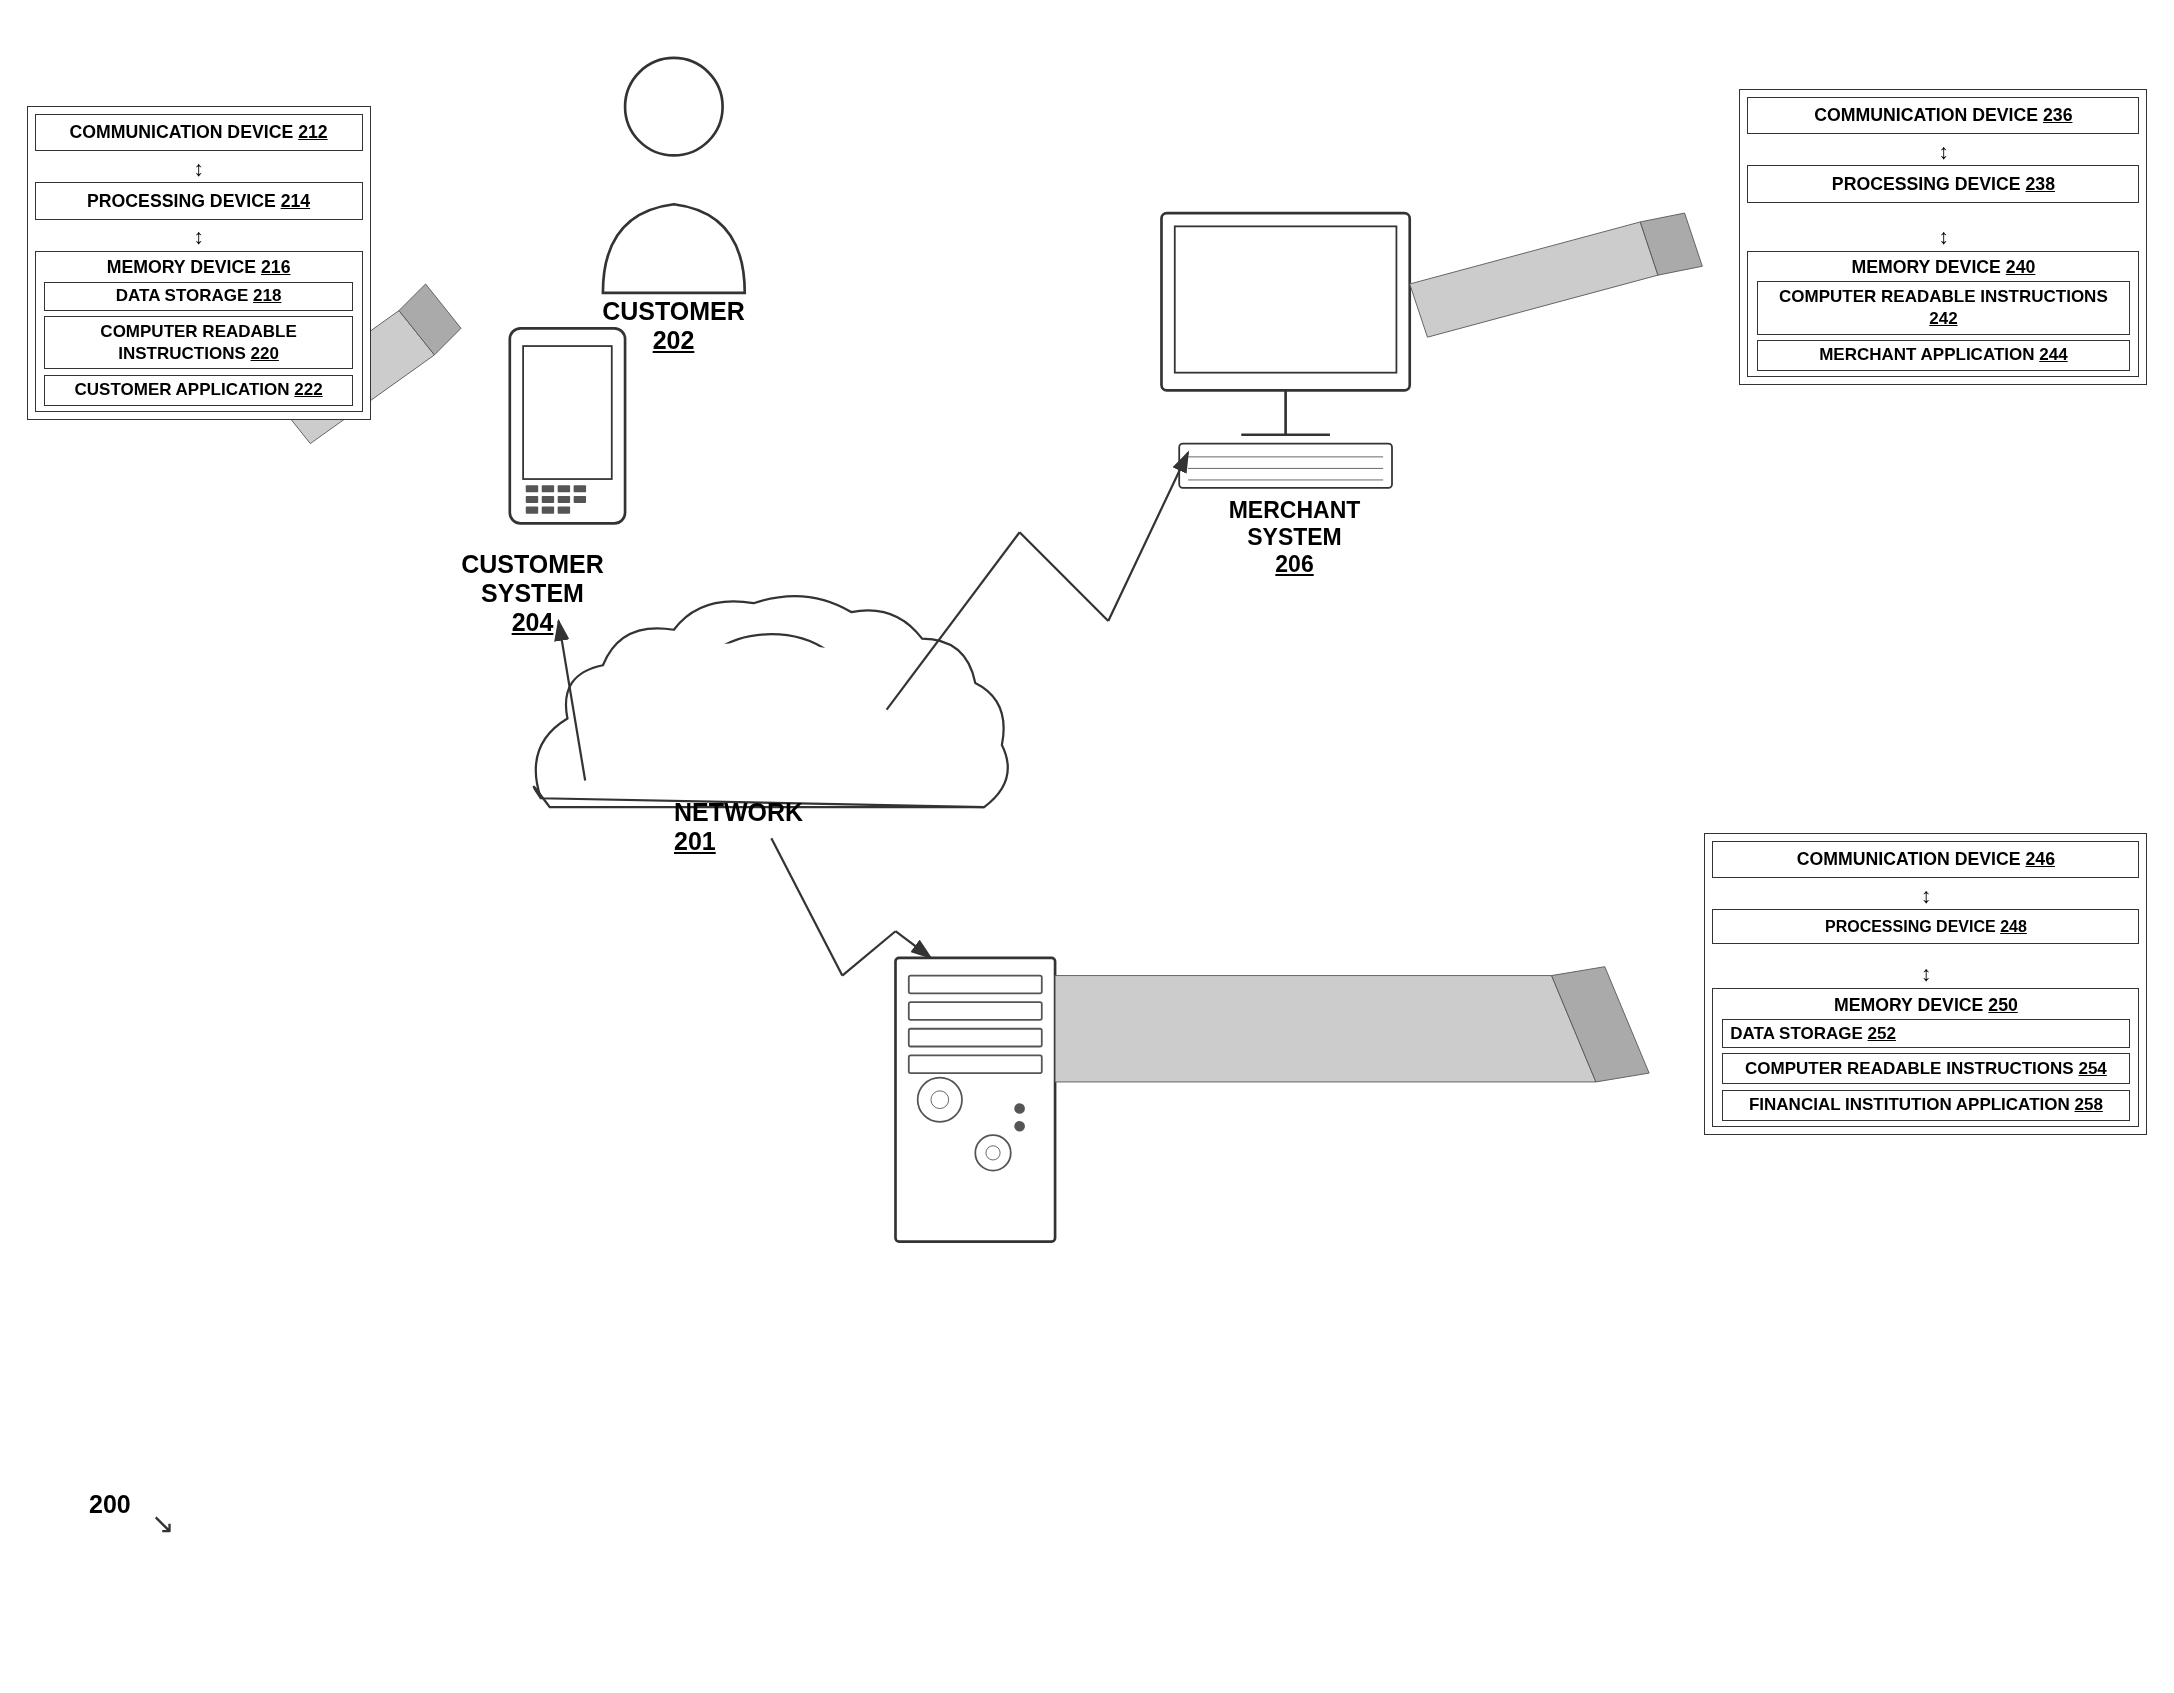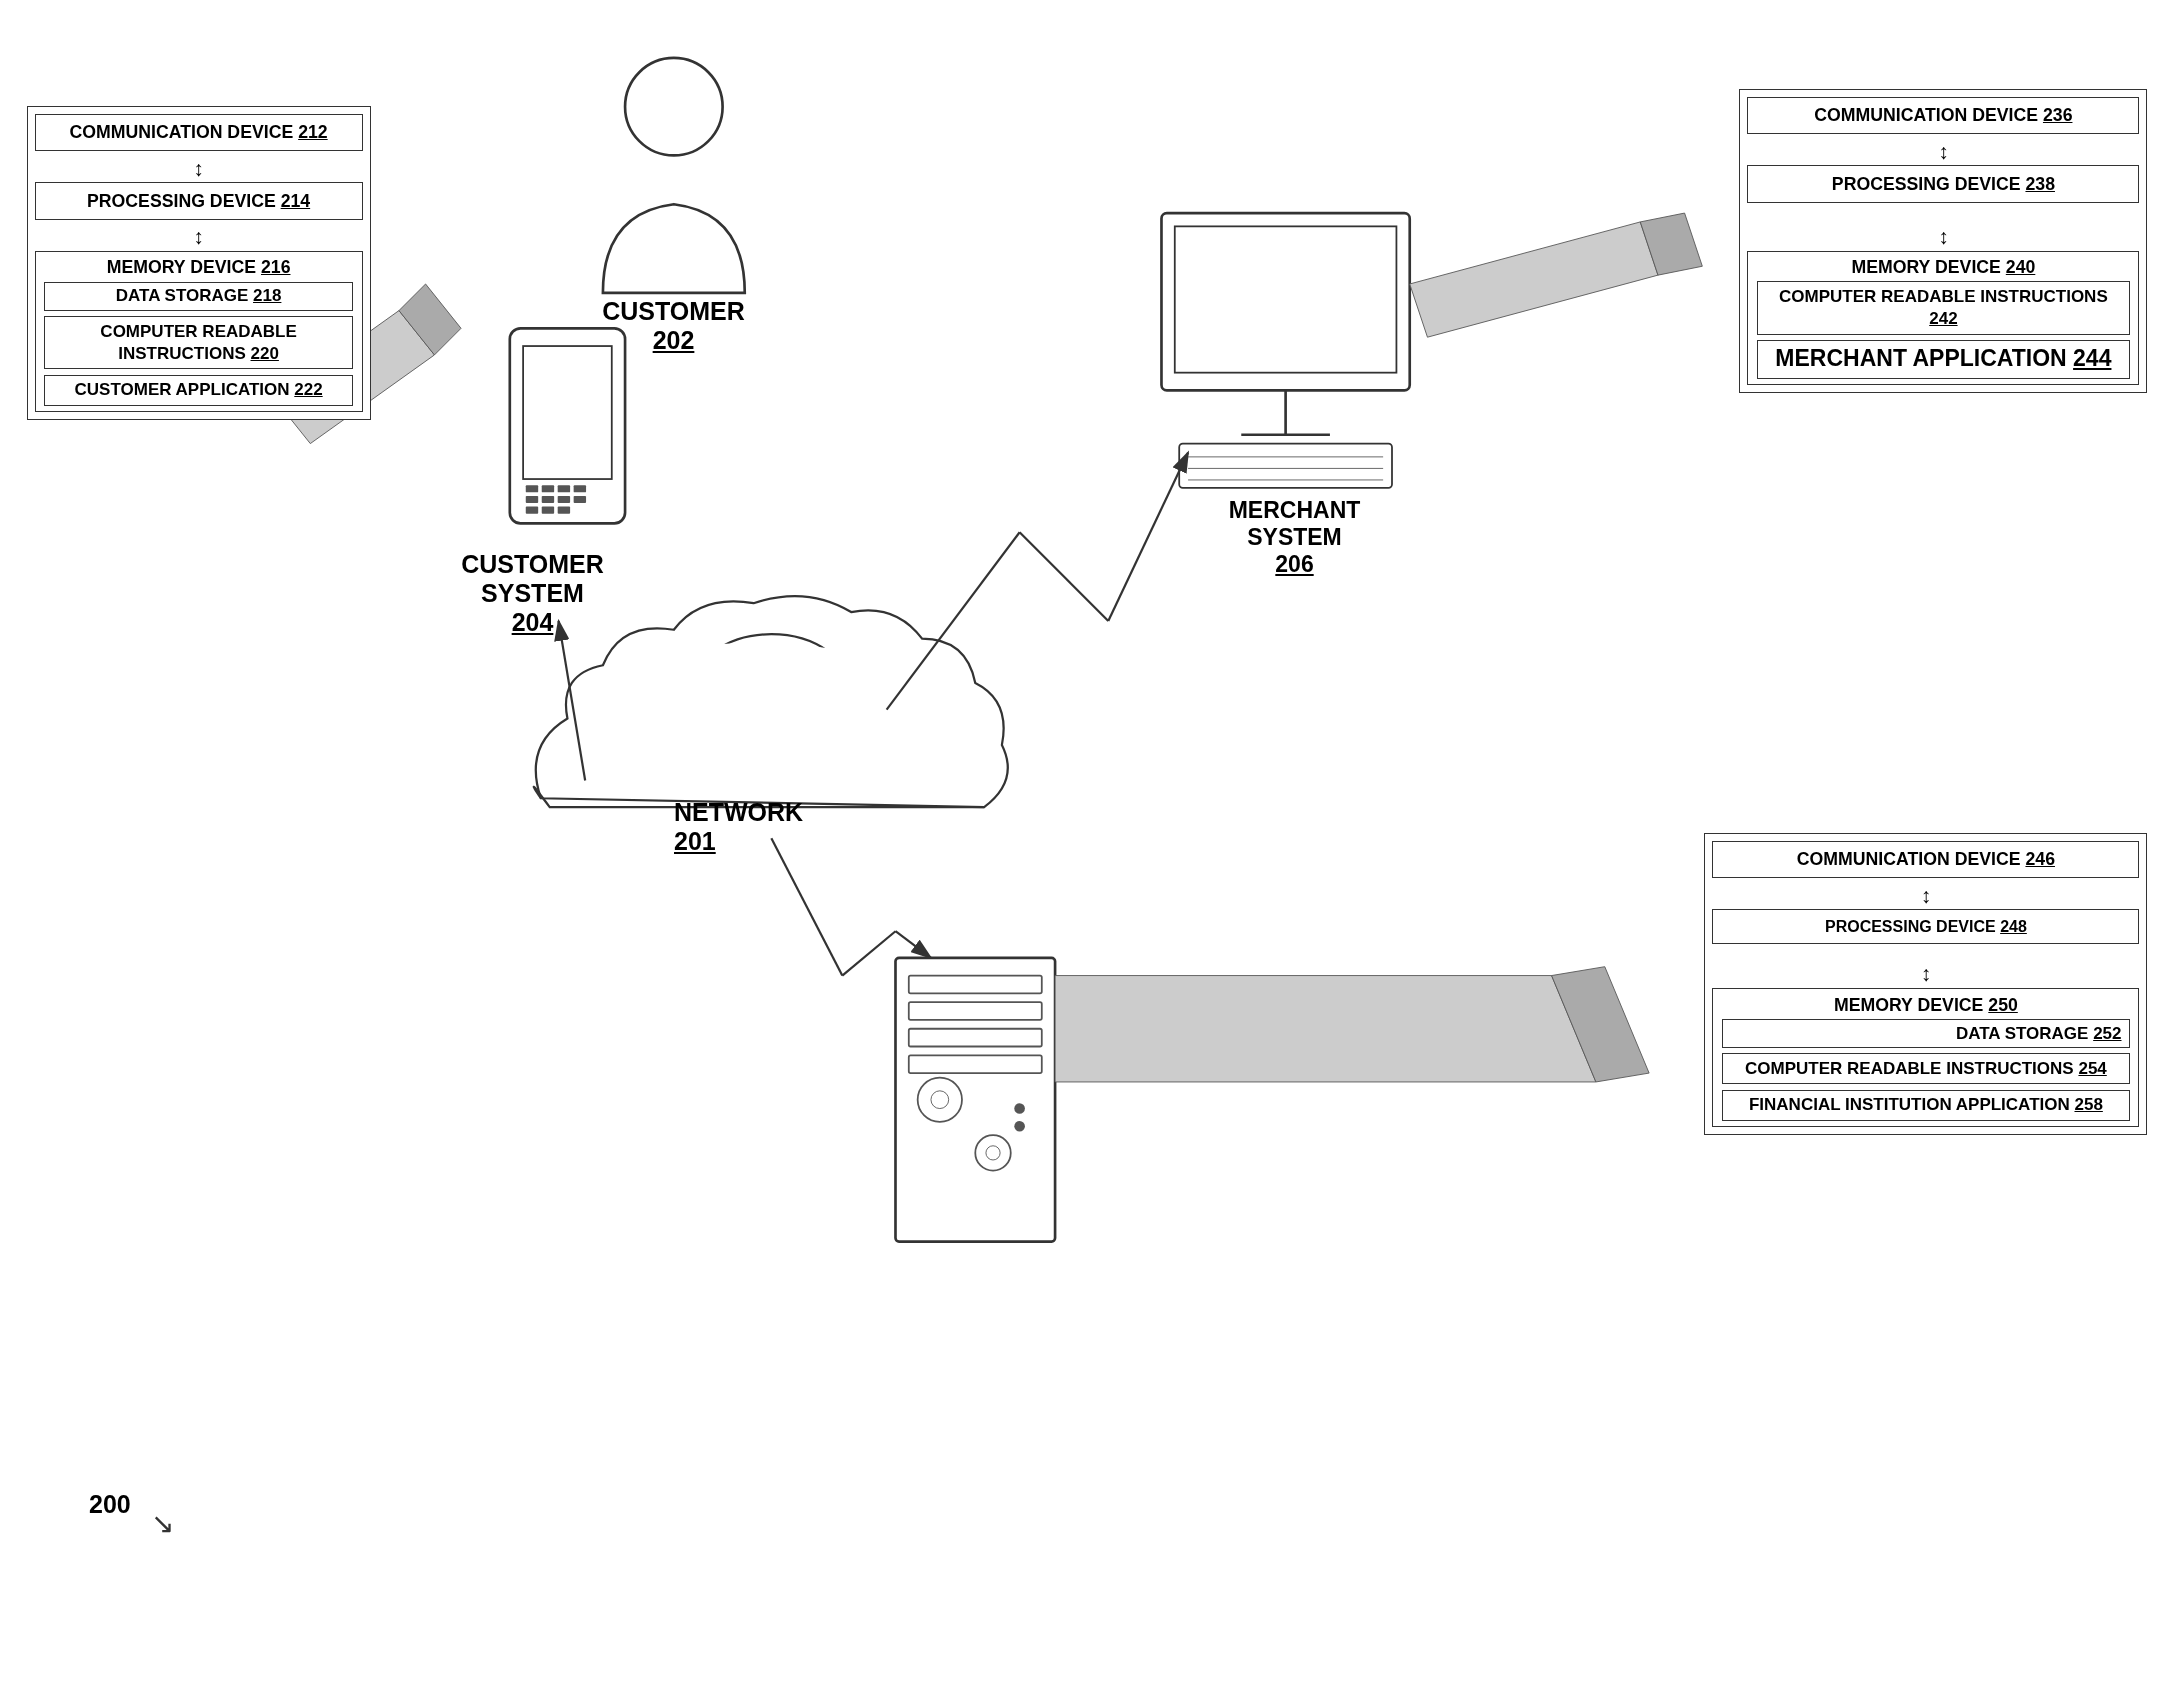"MERCHANT APPLICATION 244" div { font-size: 23px -> 17px }
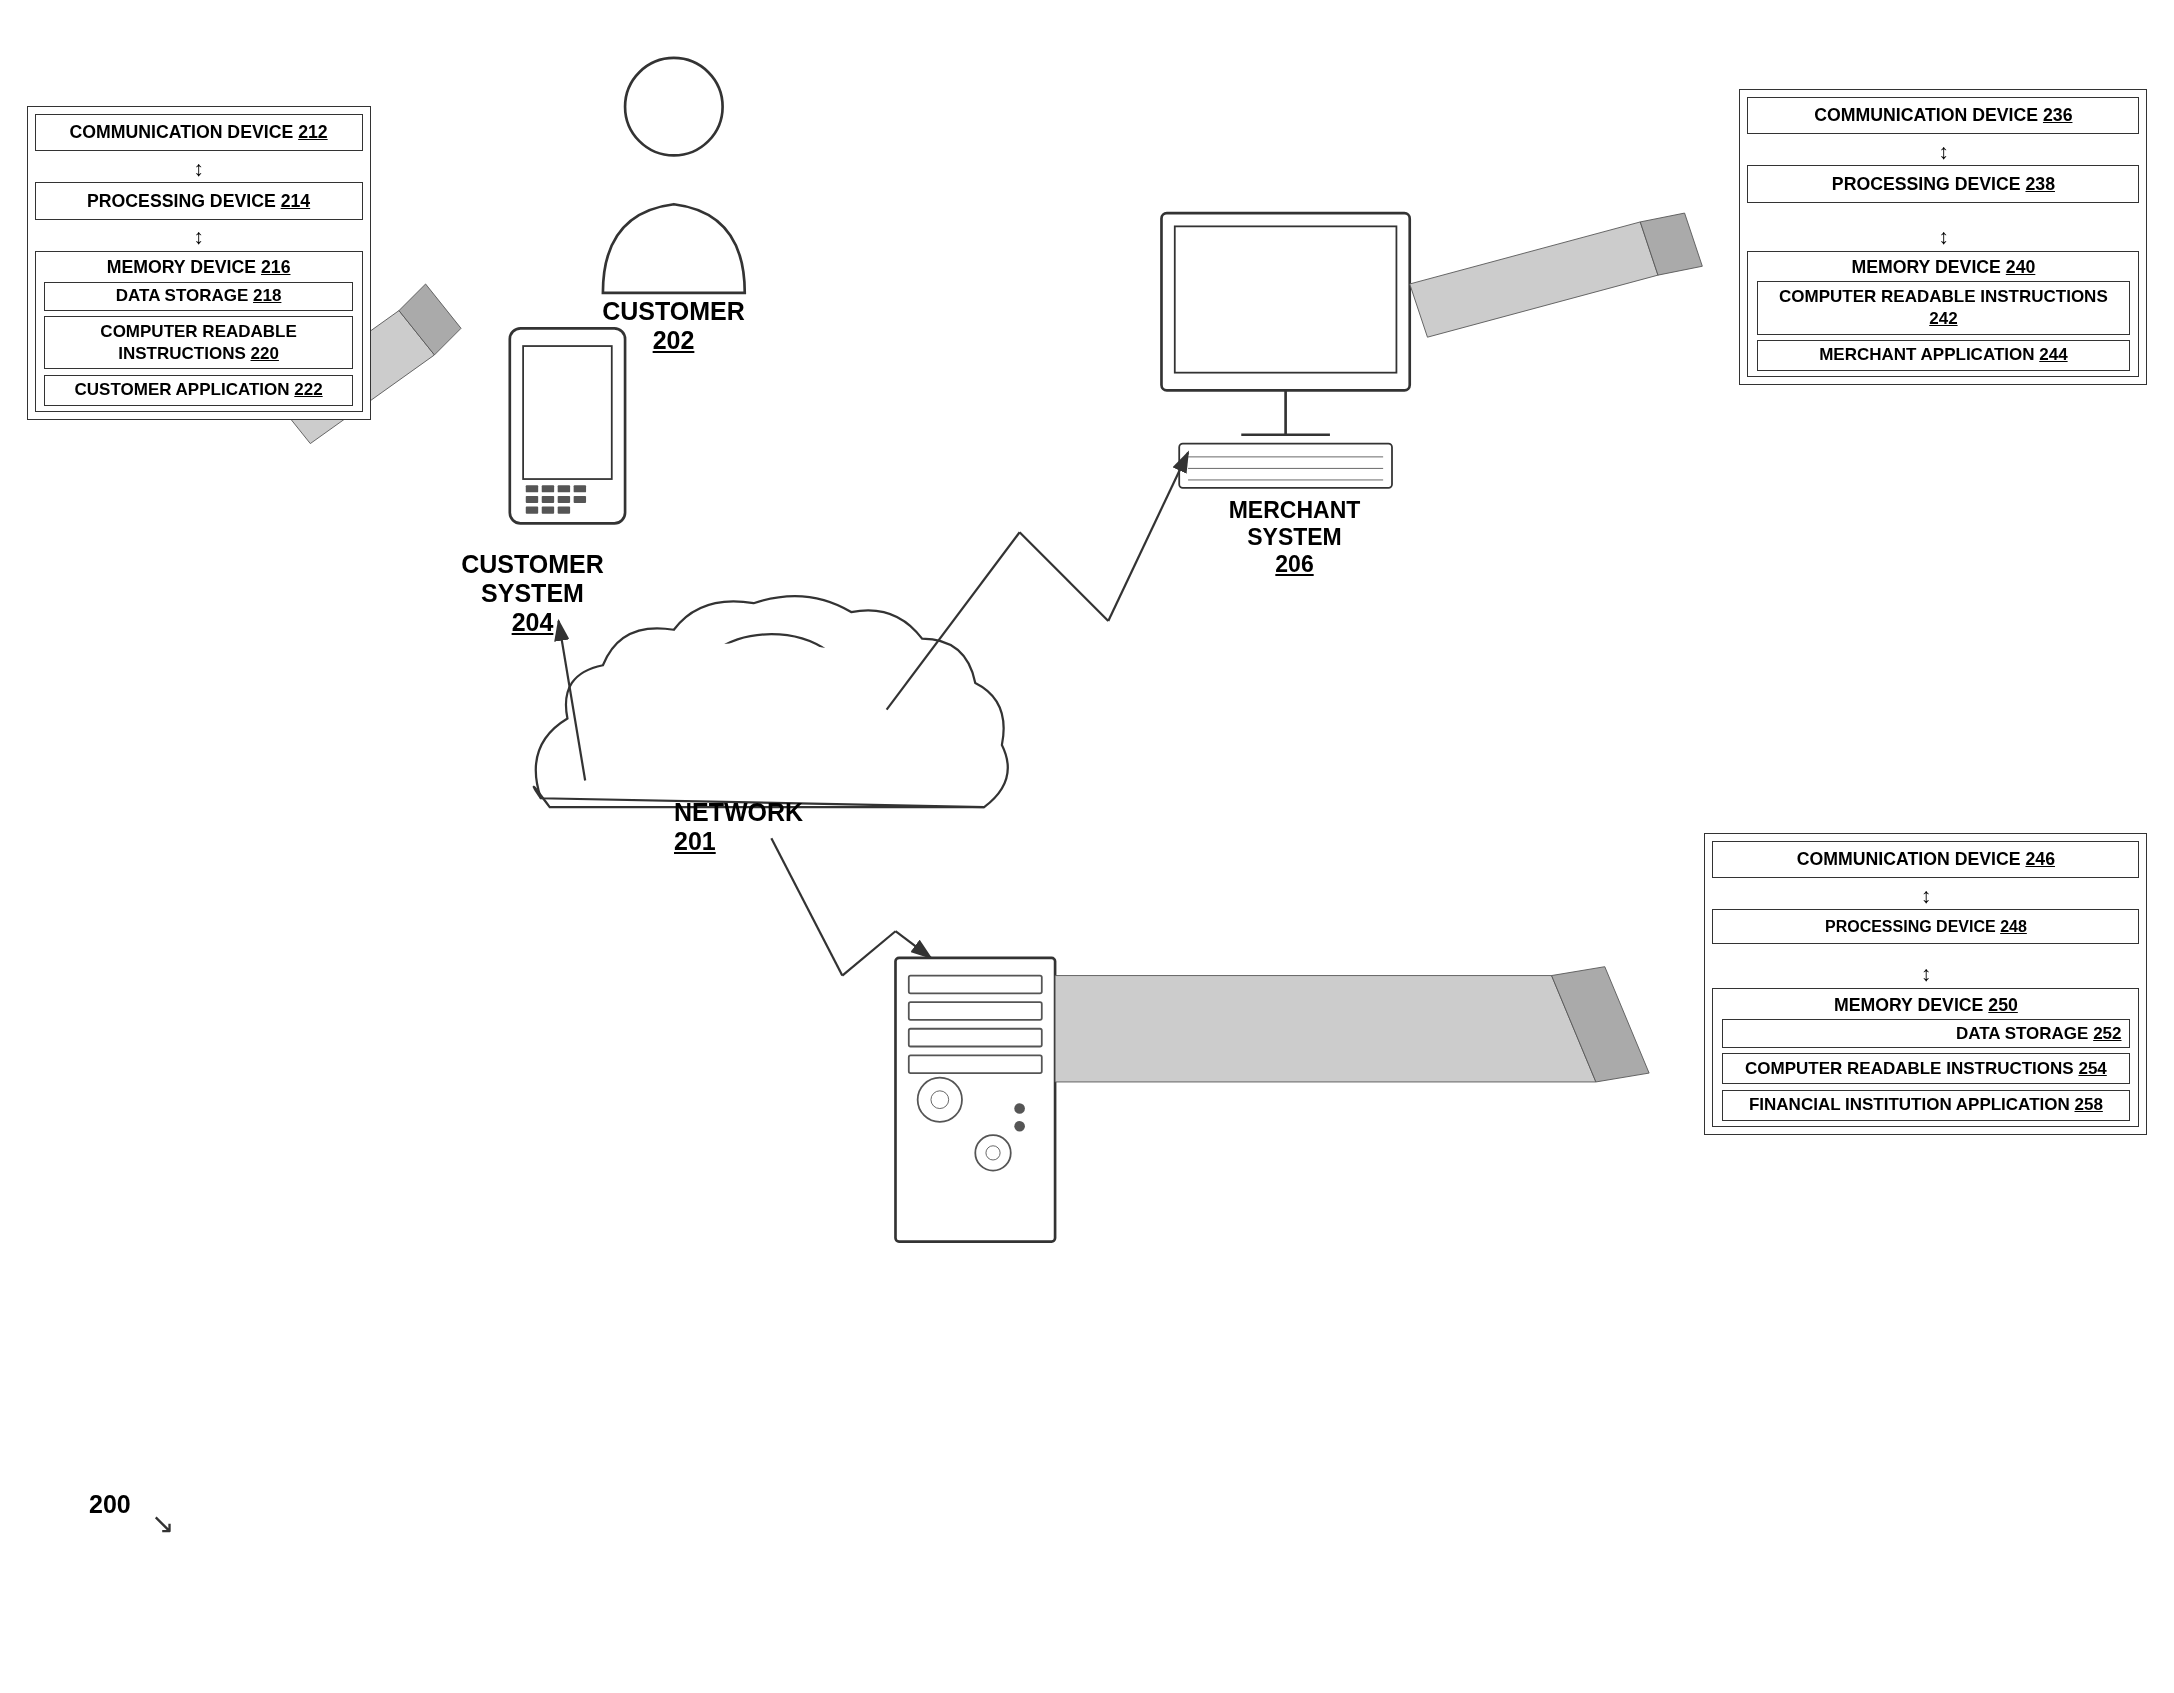"DATA STORAGE 252" div { text-align: right -> left }
